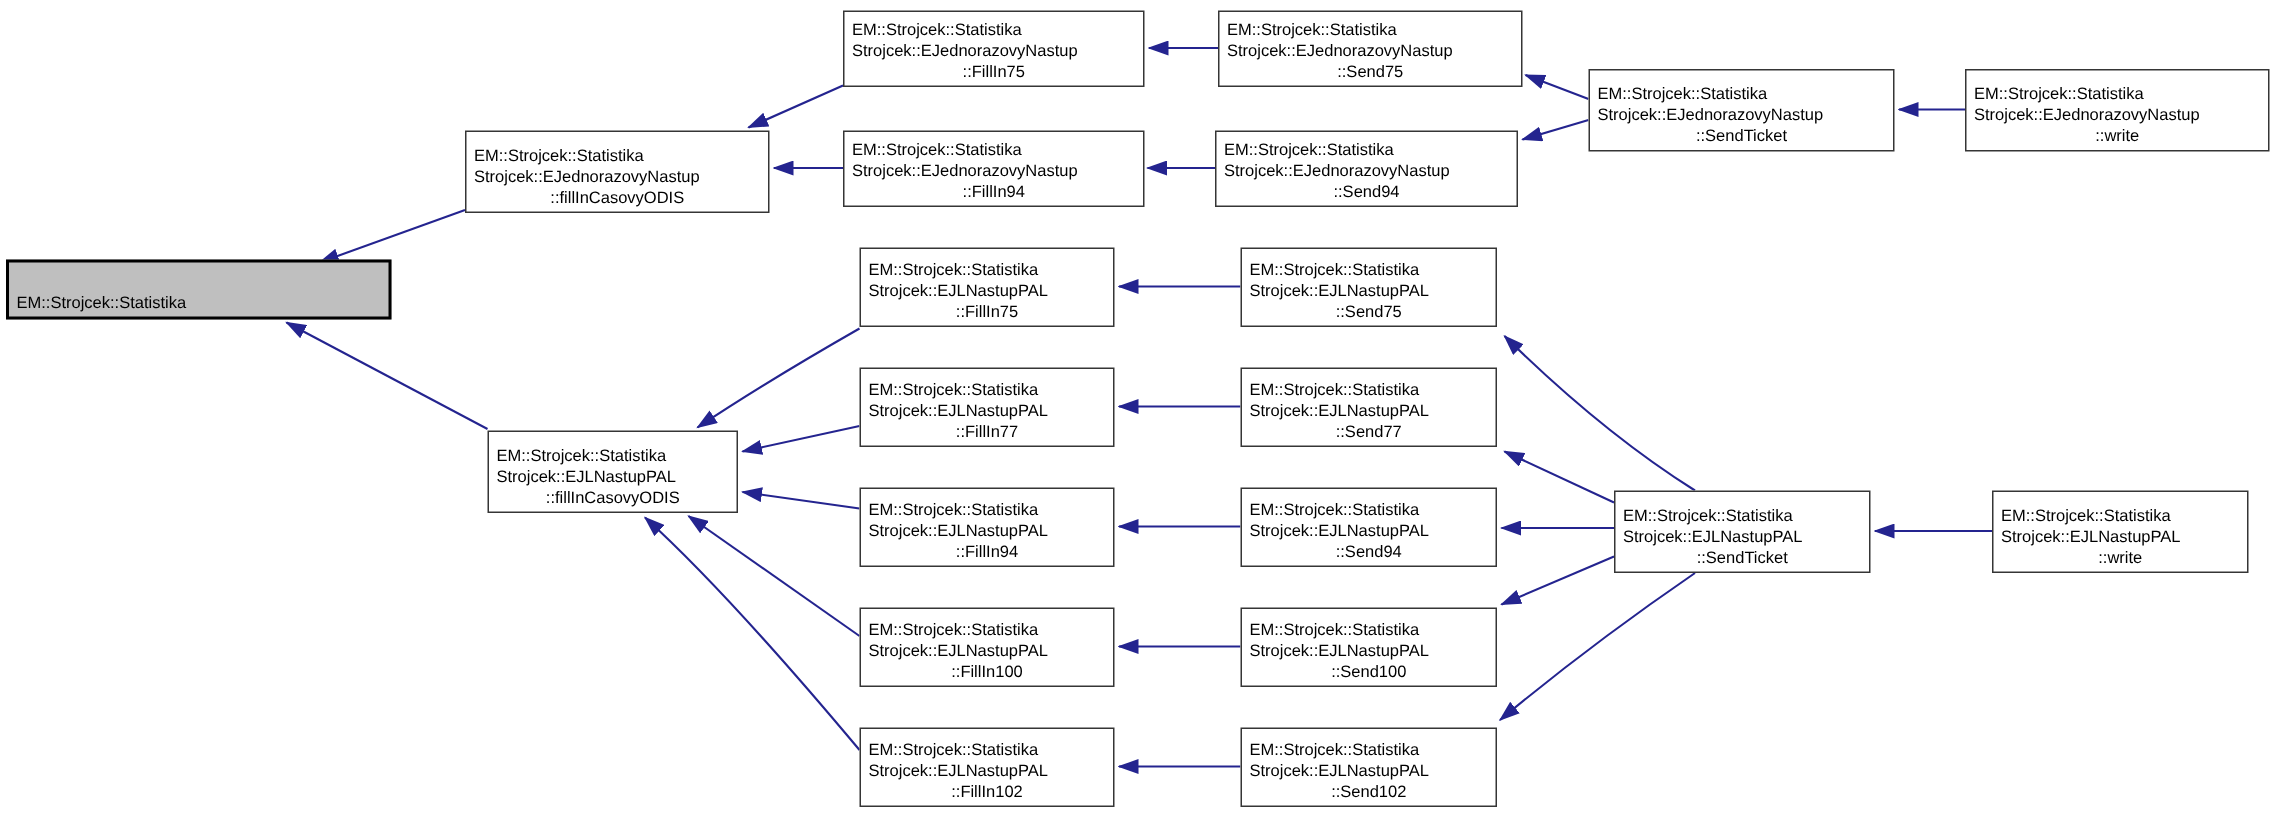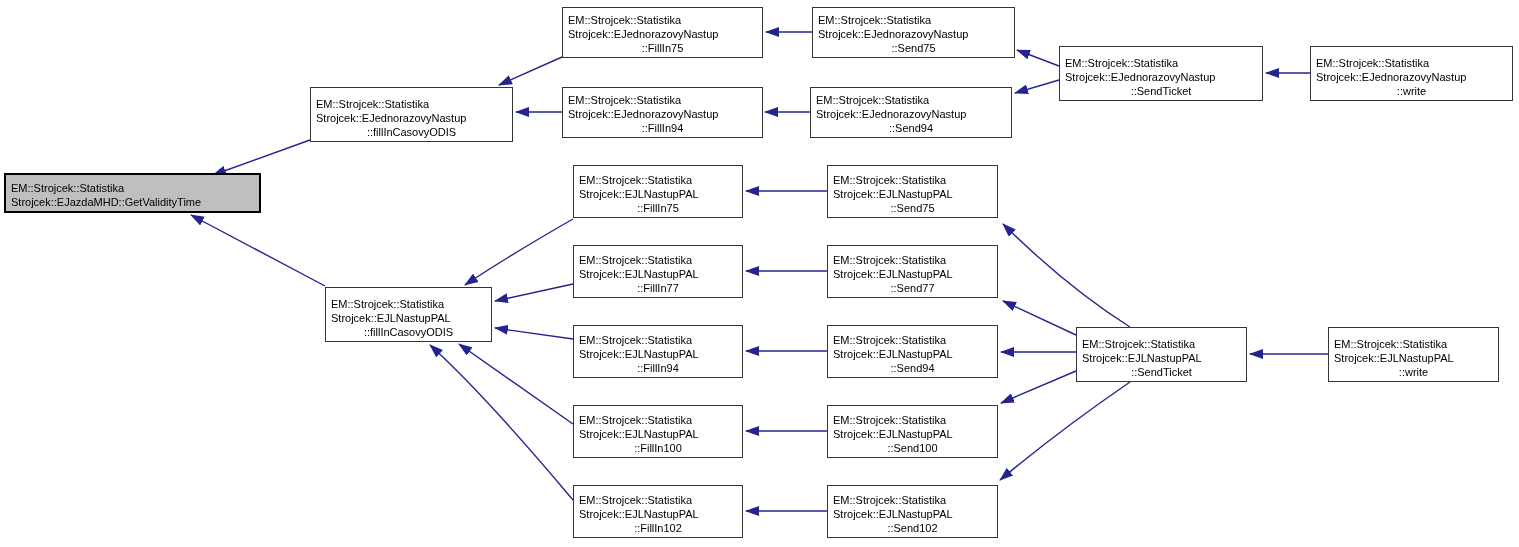"Strojcek::EJazdaMHD::GetValidityTime" div.line { html: <div>Strojcek::EJazdaMHD::GetValidityTime</div> -> none }
